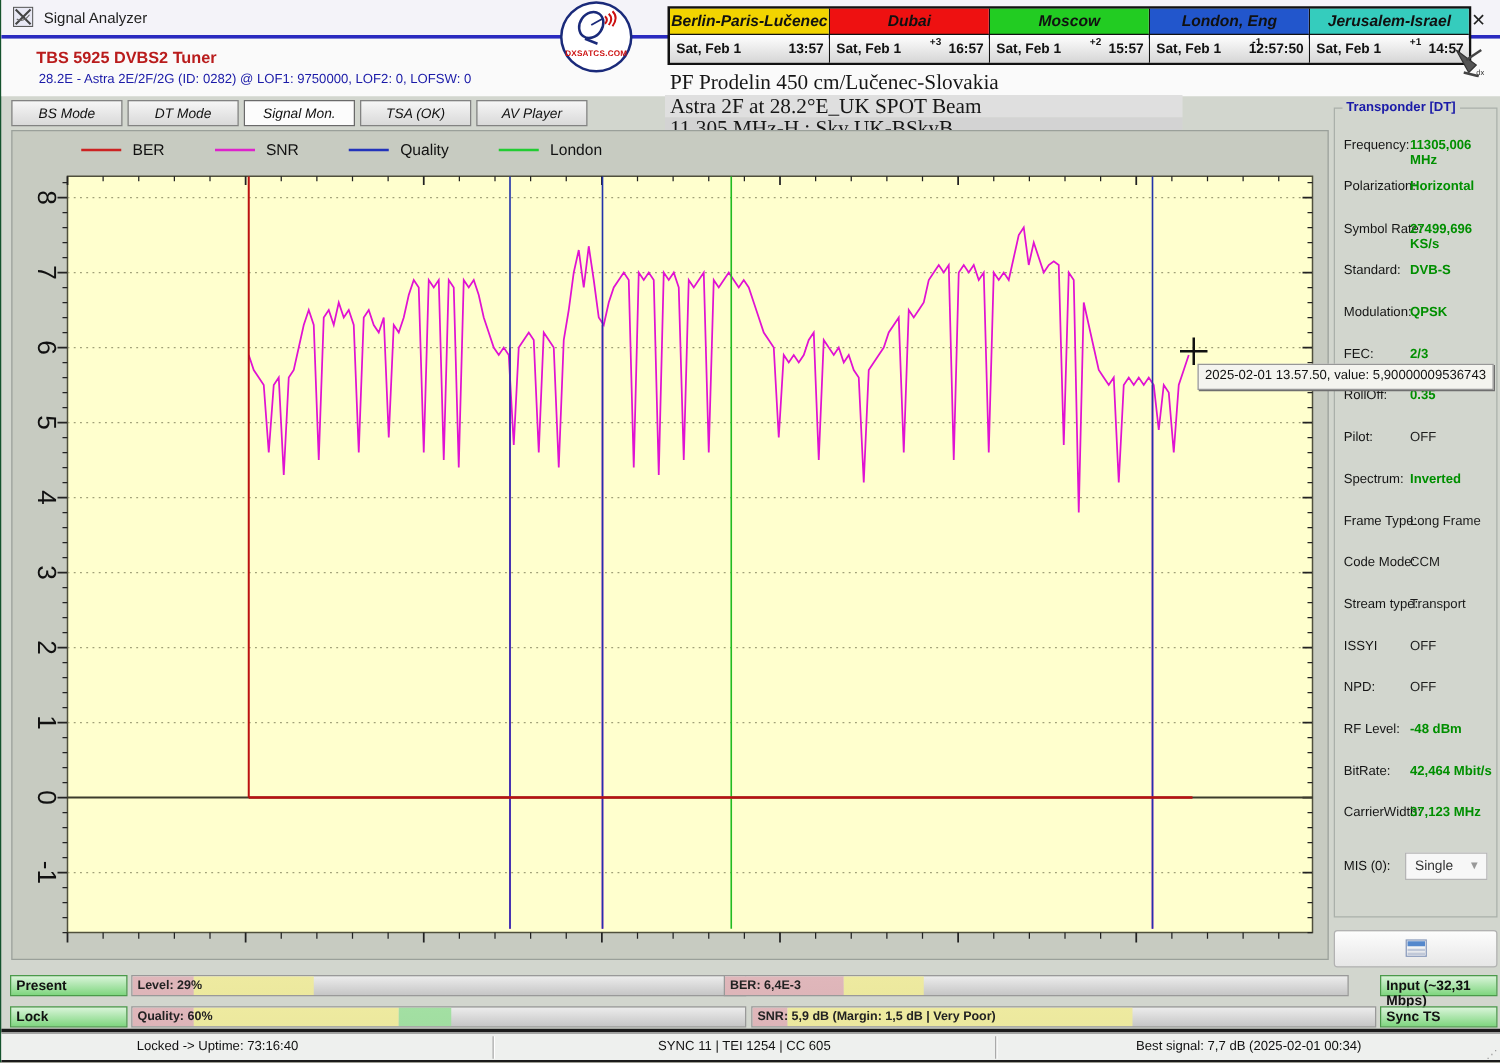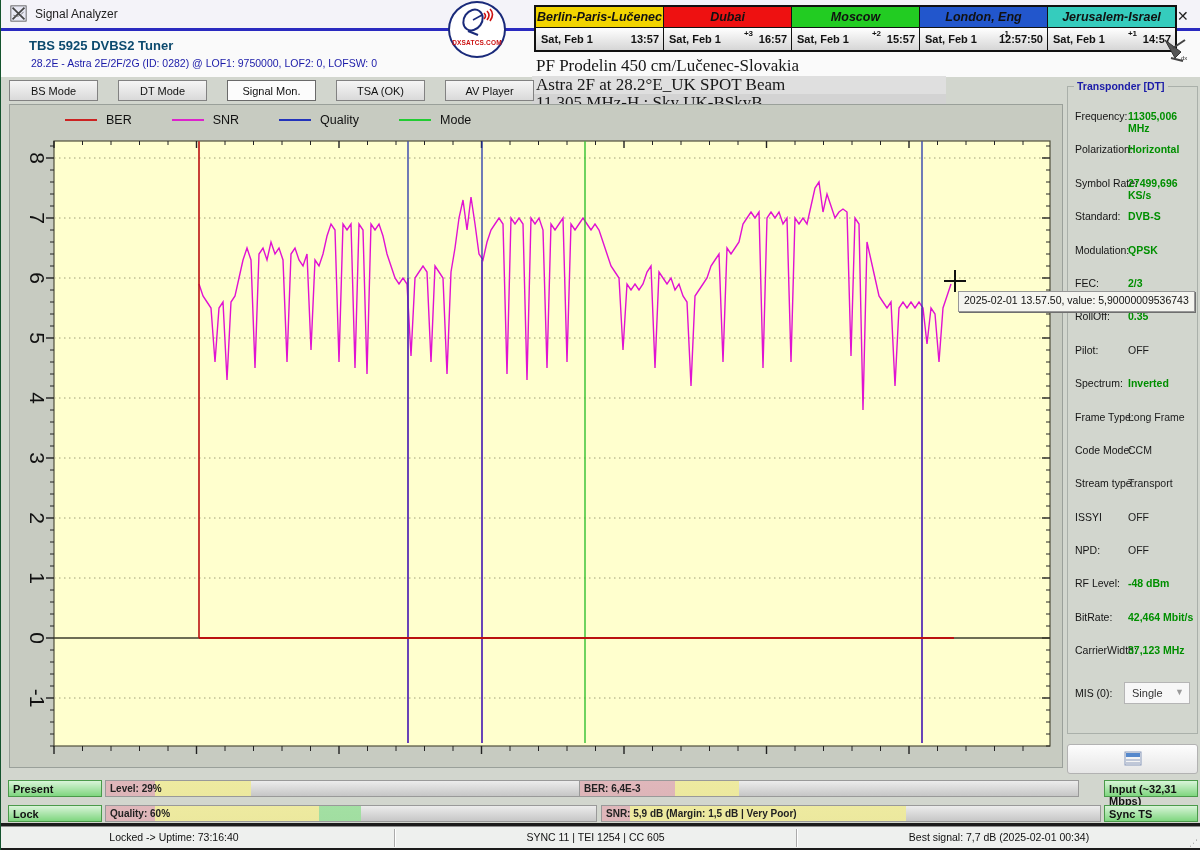"TBS 5925 DVBS2 Tuner" .tuner-name { color: #0c4a6e -> #b91c1c }
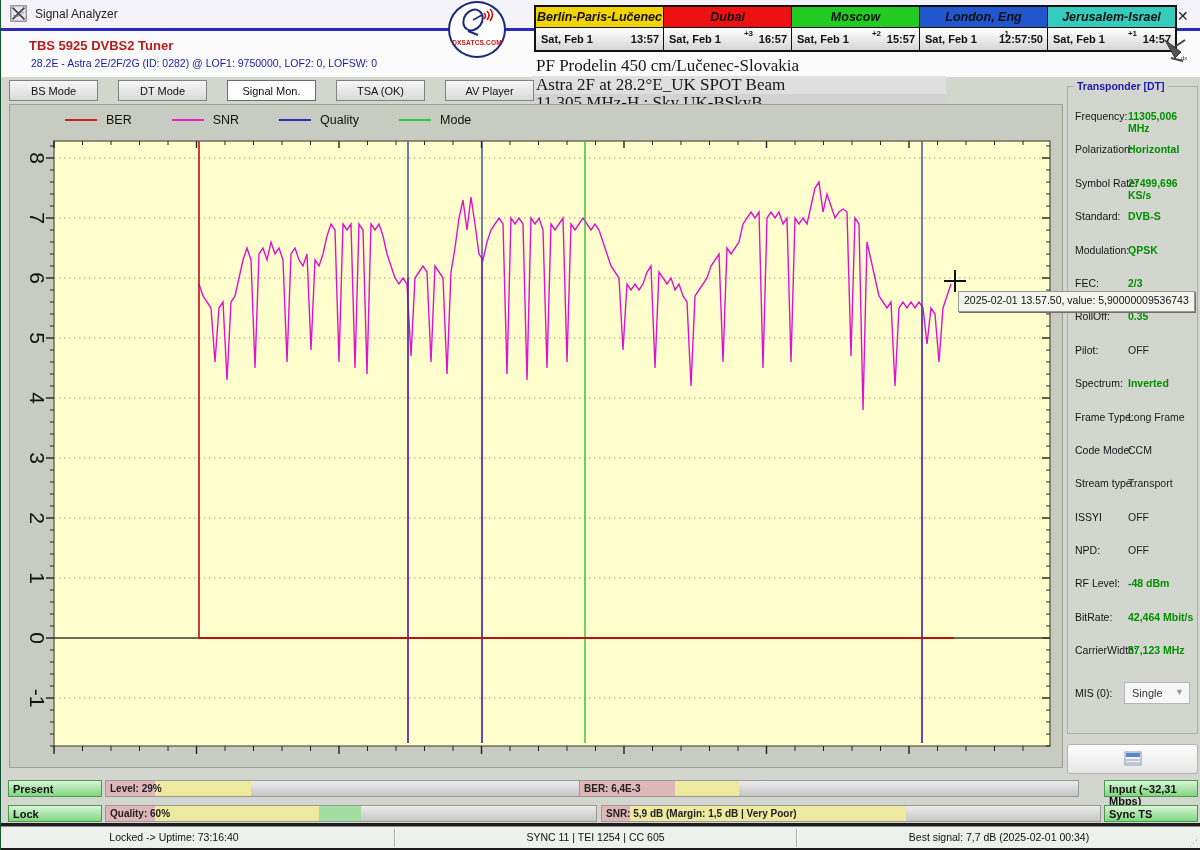"BS Mode" .mode-buttons { font-style: none -> italic; gap: 20px -> 4px }
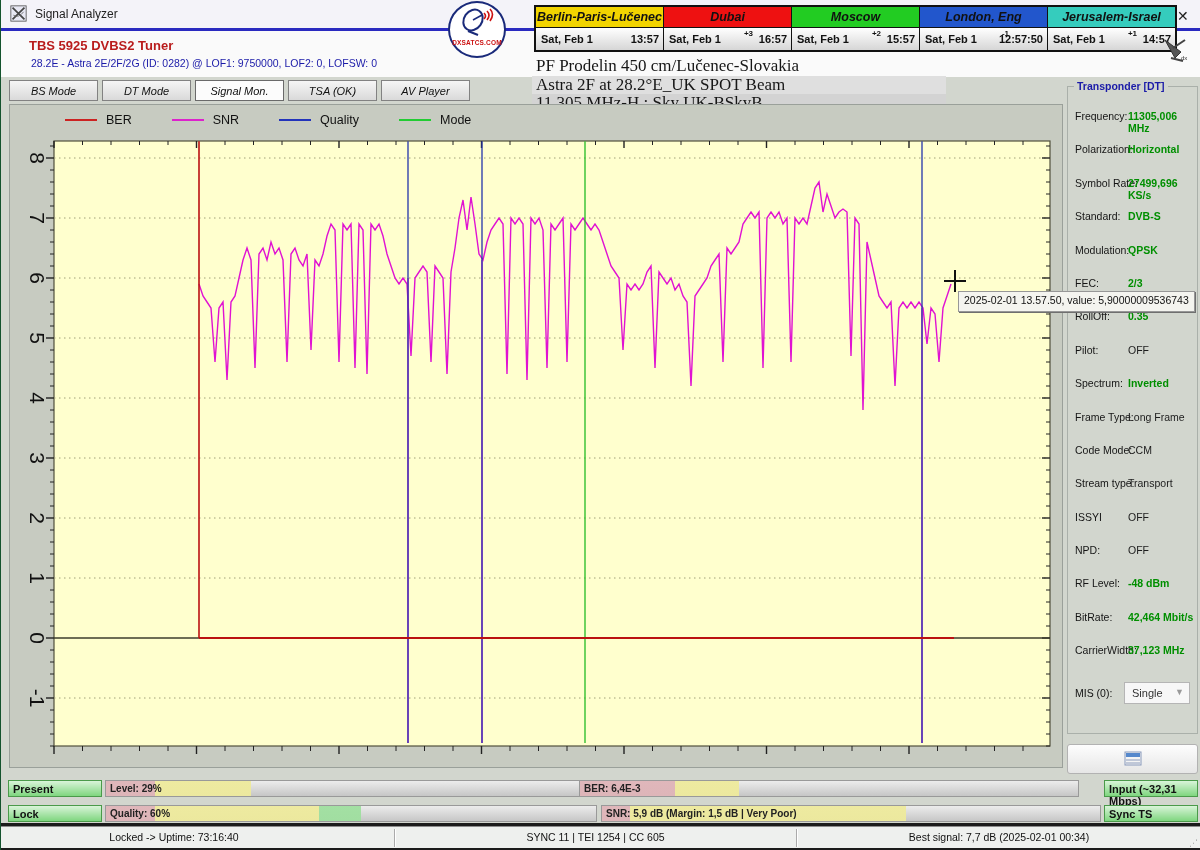"Mode" span { text: Mode -> London }
